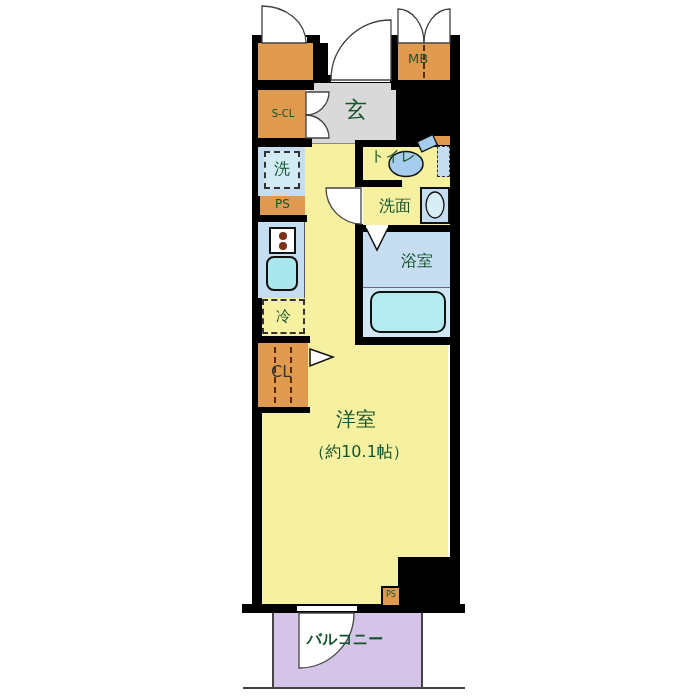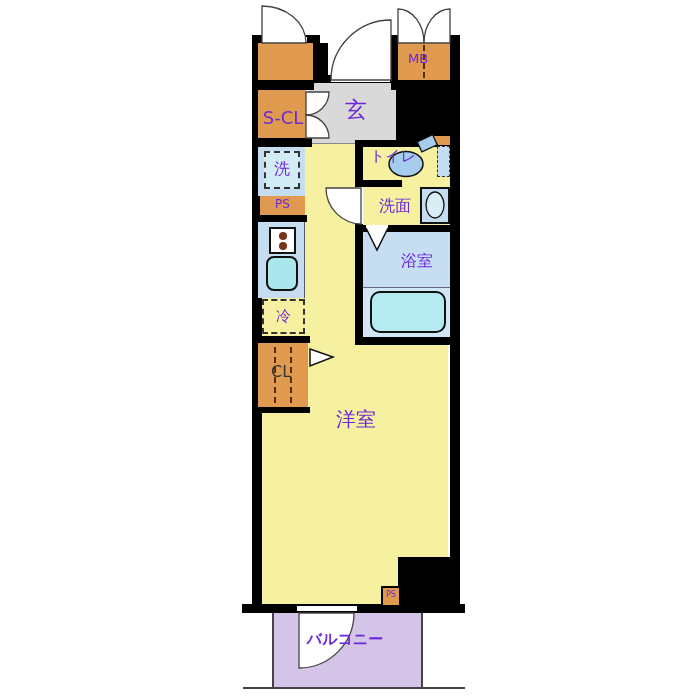"MB" .lbl { color: #6d28d9 -> #14532d }
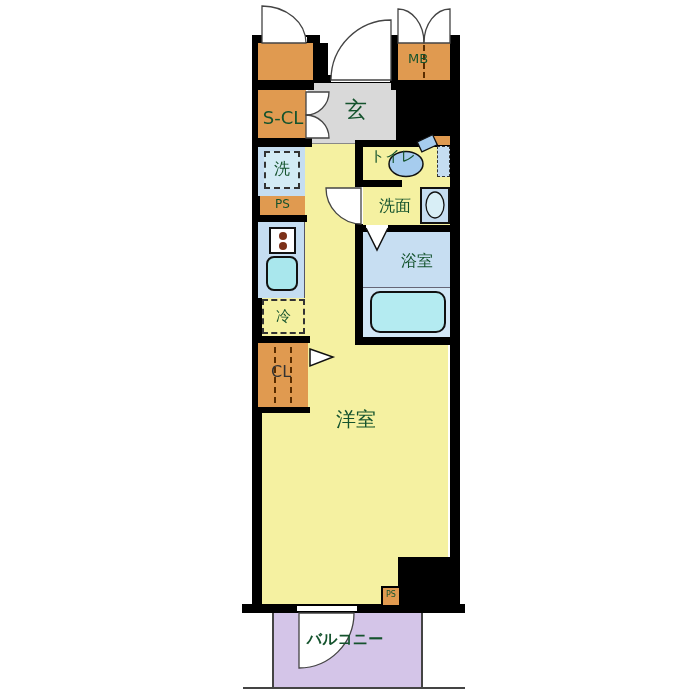"S-CL" div.lbl { font-size: 18px -> 10px }
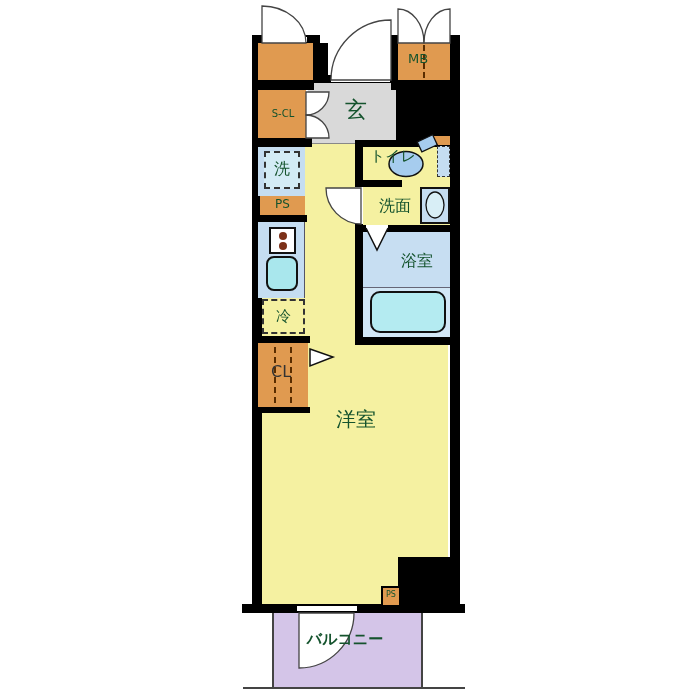"（約10.1帖）" div.lbl { html: none -> <div>（約10.1帖）</div> }
